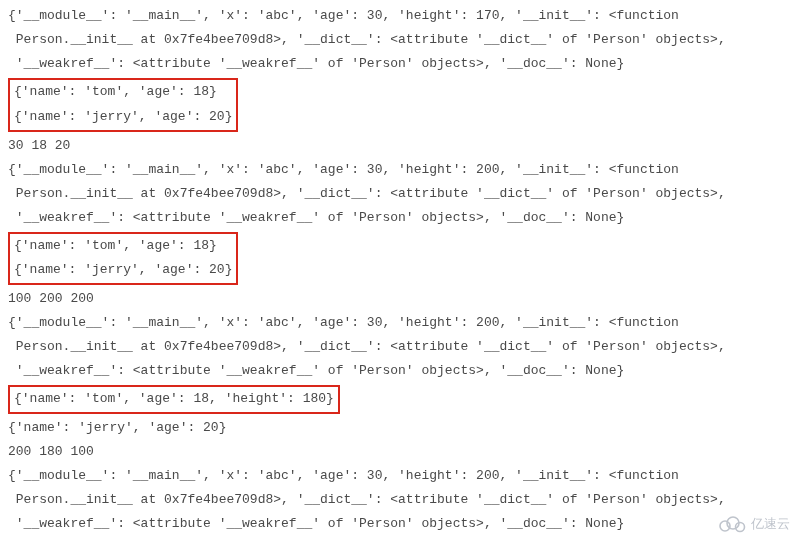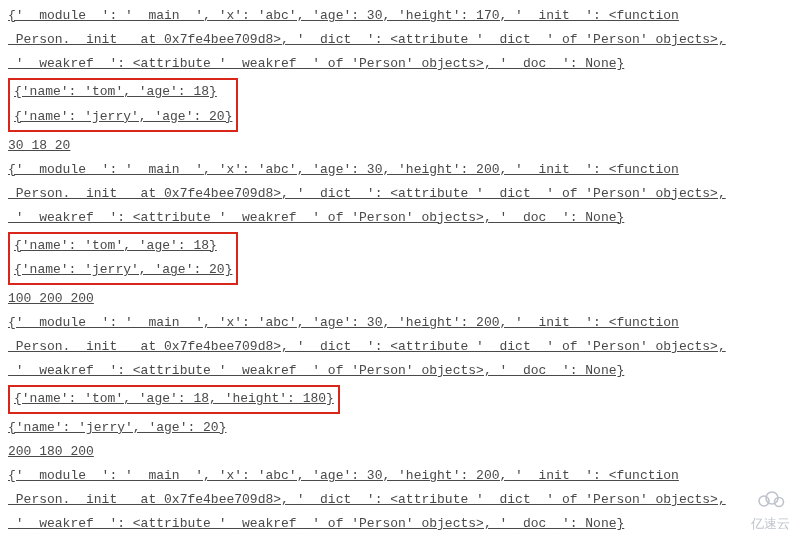"{'__module__': '__main__', 'x': 'abc'," .line { text-decoration: underline -> none }
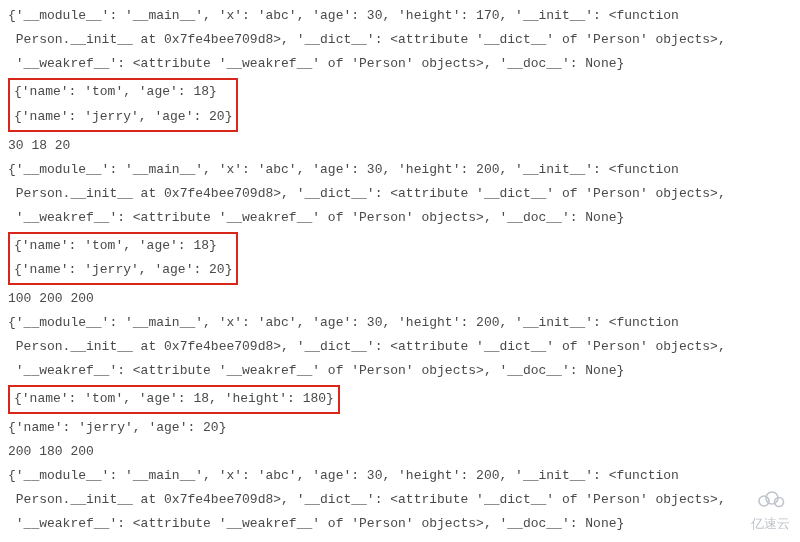"200 180 200" span.line { text: 200 180 200 -> 200 180 100 }
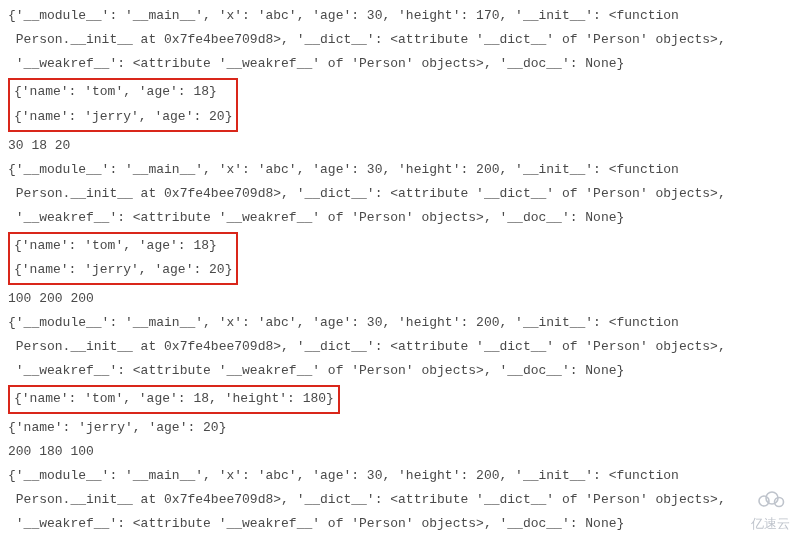"亿速云" .watermark { flex-direction: column -> none }
